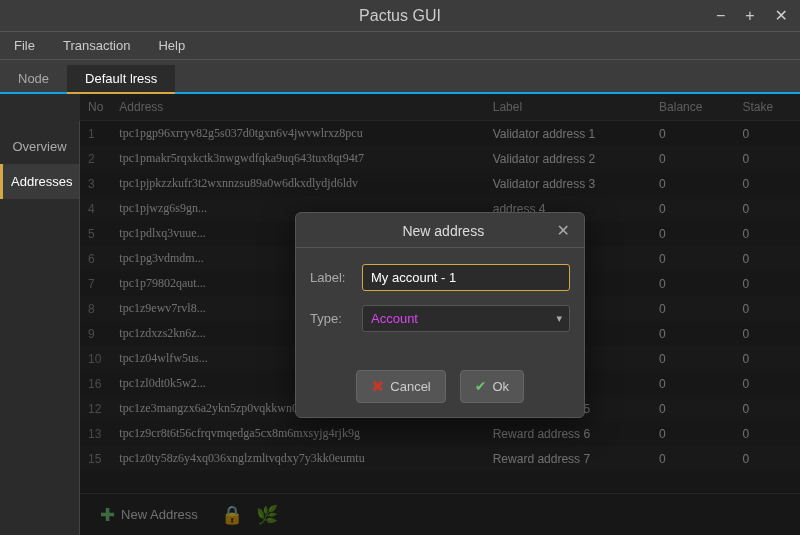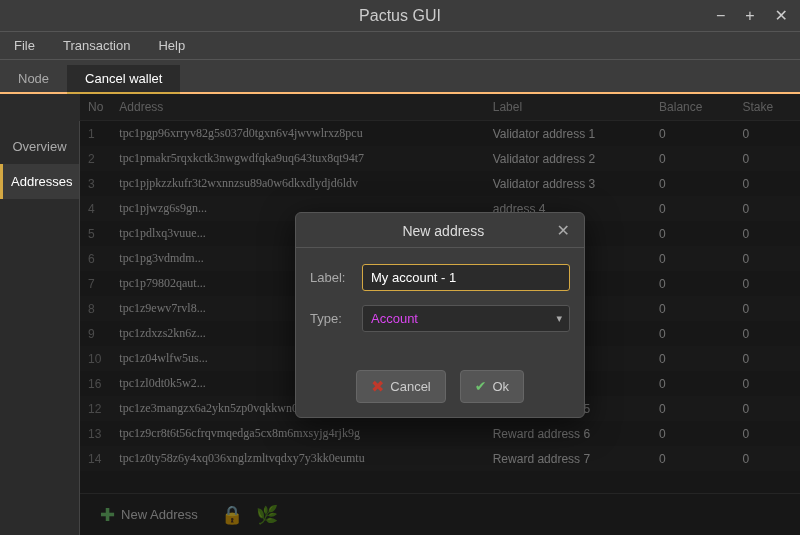"Node" .tab-bar { border-bottom: 2px solid #fdba74 -> 2px solid #0ea5e9 }
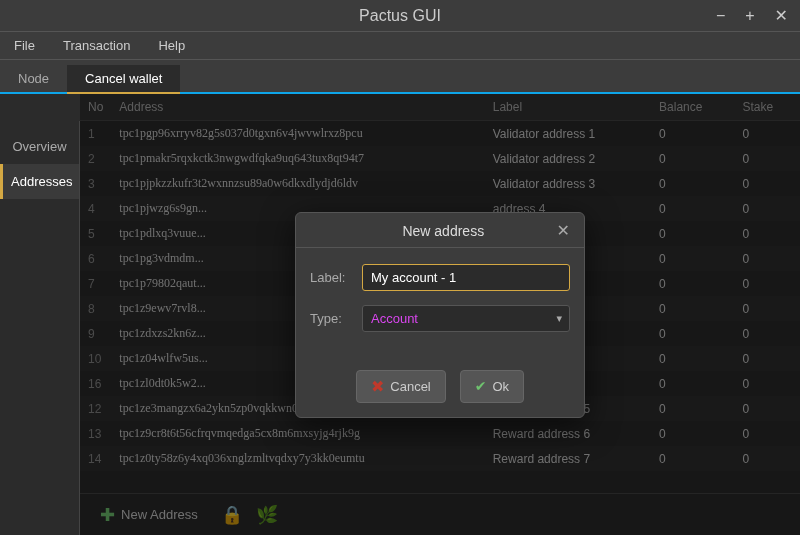"Cancel wallet" div.tab { text: Cancel wallet -> Default lress }
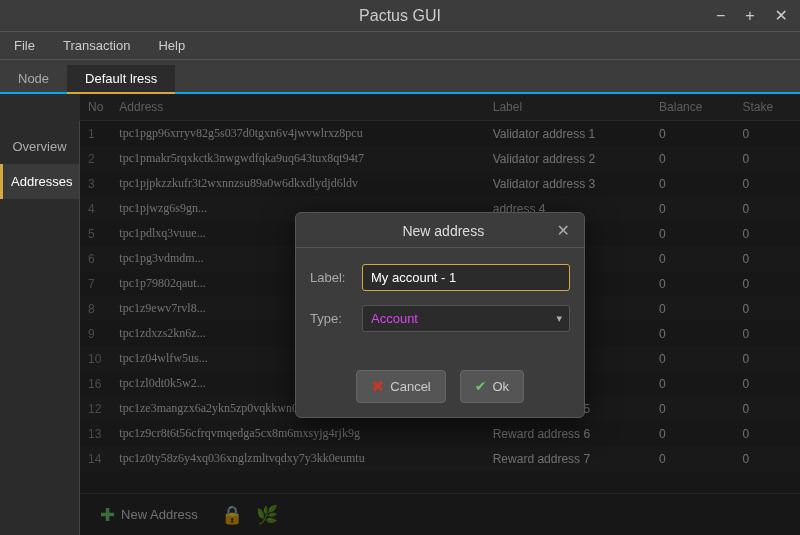"14" td.no-col { text: 14 -> 15 }
